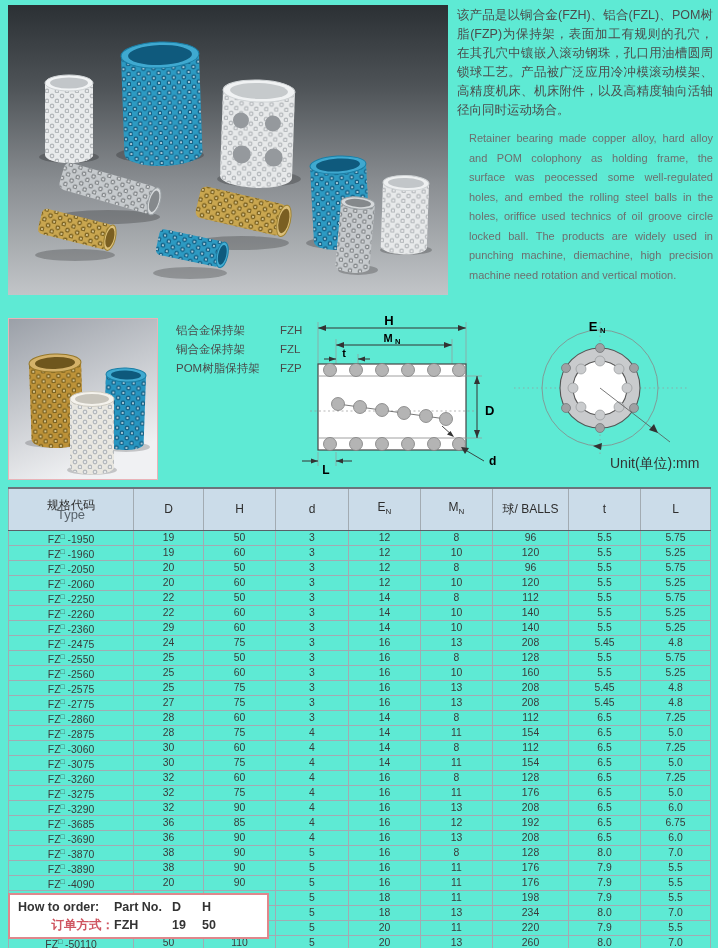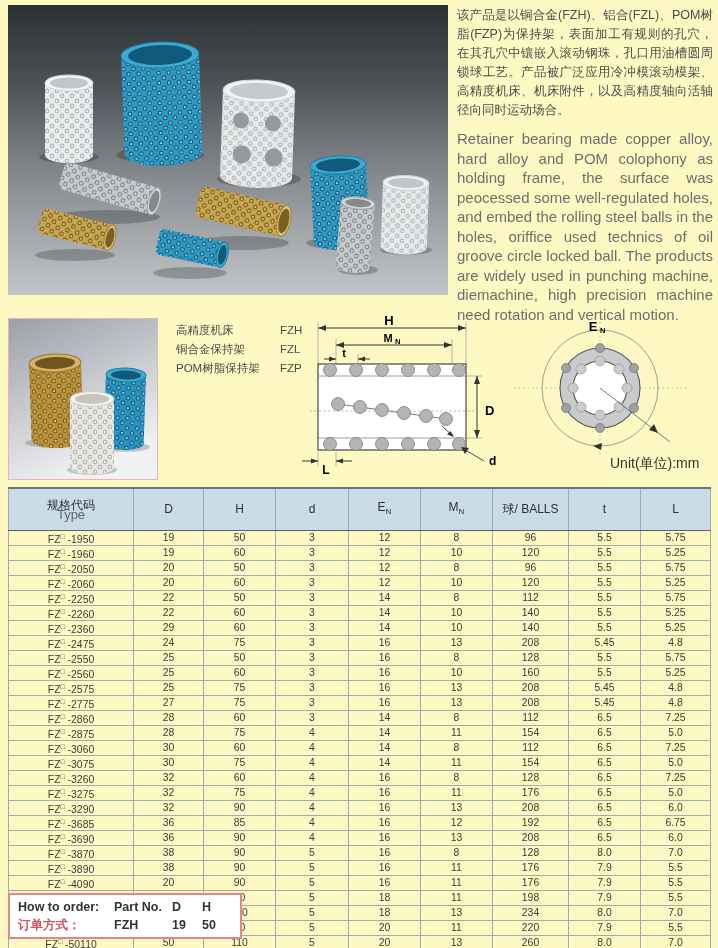"该产品是以铜合金(FZH)、铝合(FZL)、POM树脂(FZP)为保持架，表面加" #page { background: #fef9c3 -> #5eead4 }
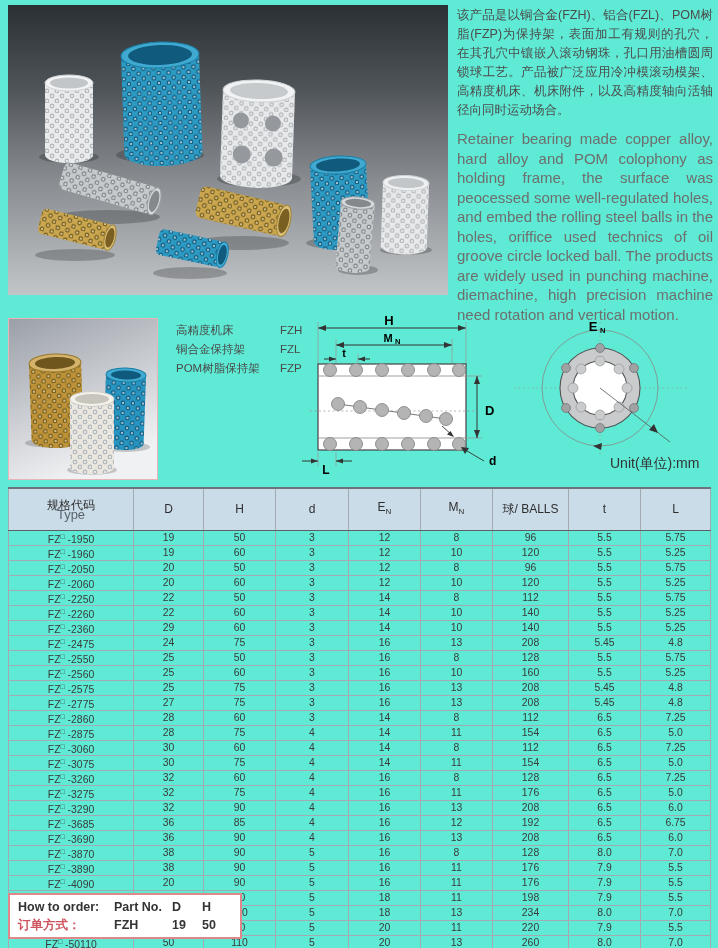"Retainer bearing made copper alloy," .intro-en { font-size: 15px -> 11px; margin-left: none -> 12px }
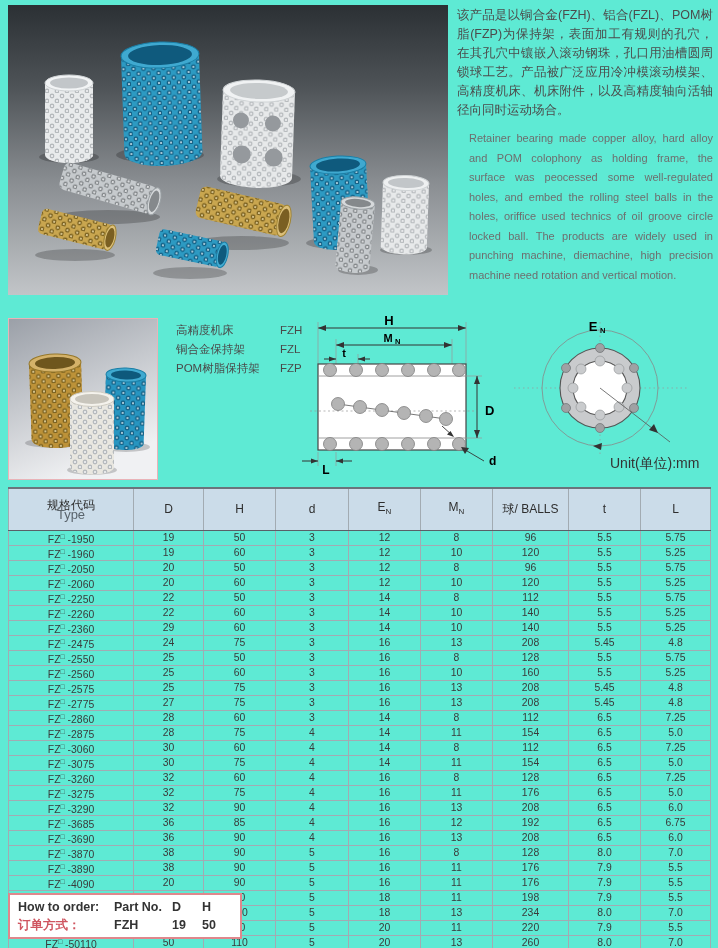"高精度机床" span.material-label { text: 高精度机床 -> 铝合金保持架 }
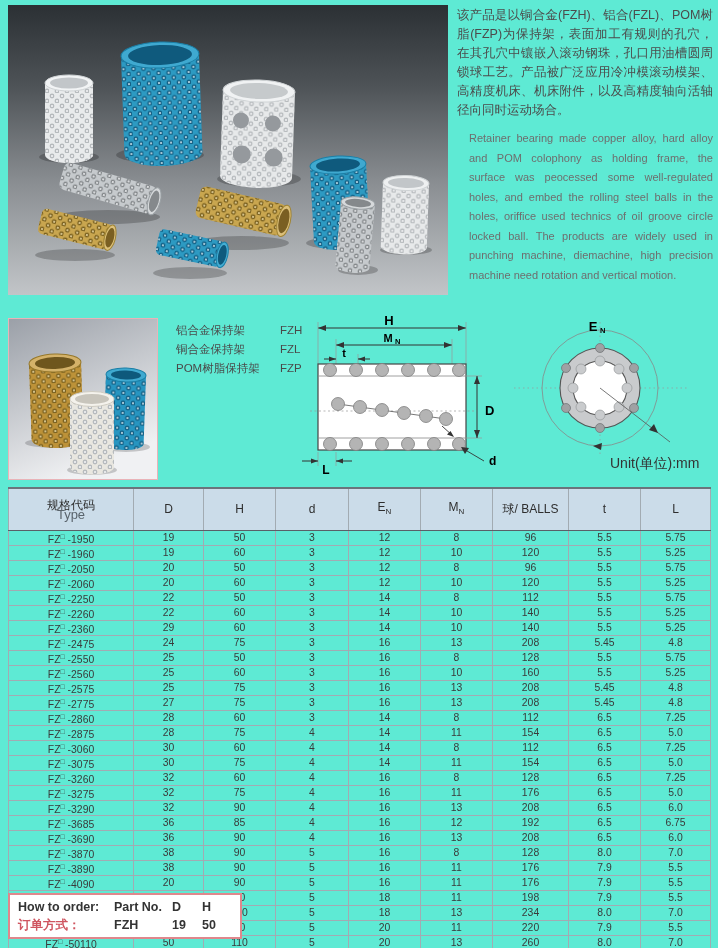"How to order:" .order-box { width: 234px -> 261px }
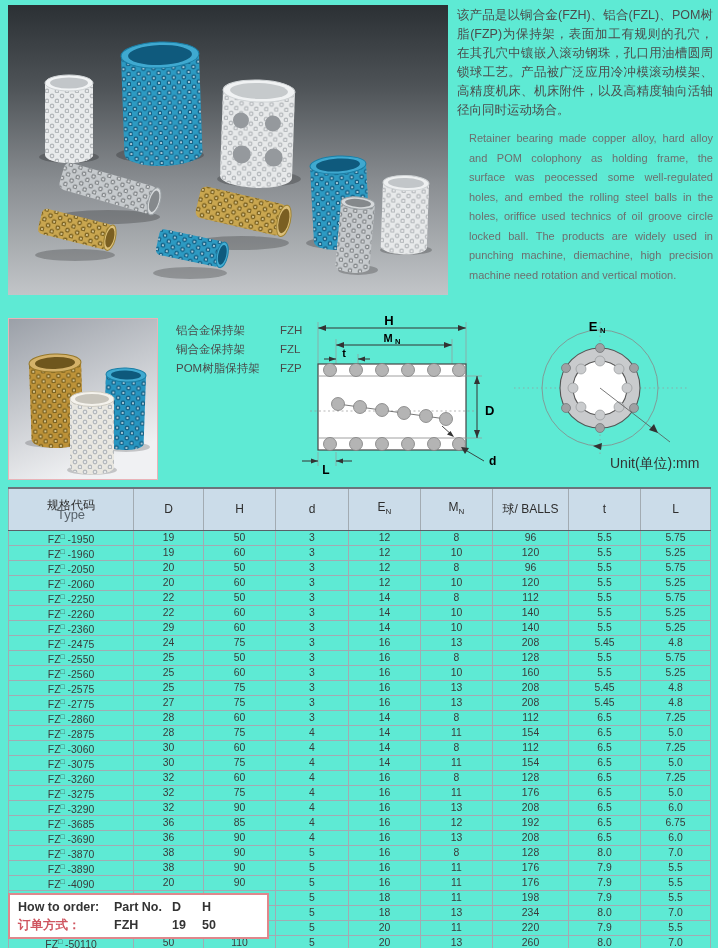"订单方式：" .order-zh { text-align: none -> right }
